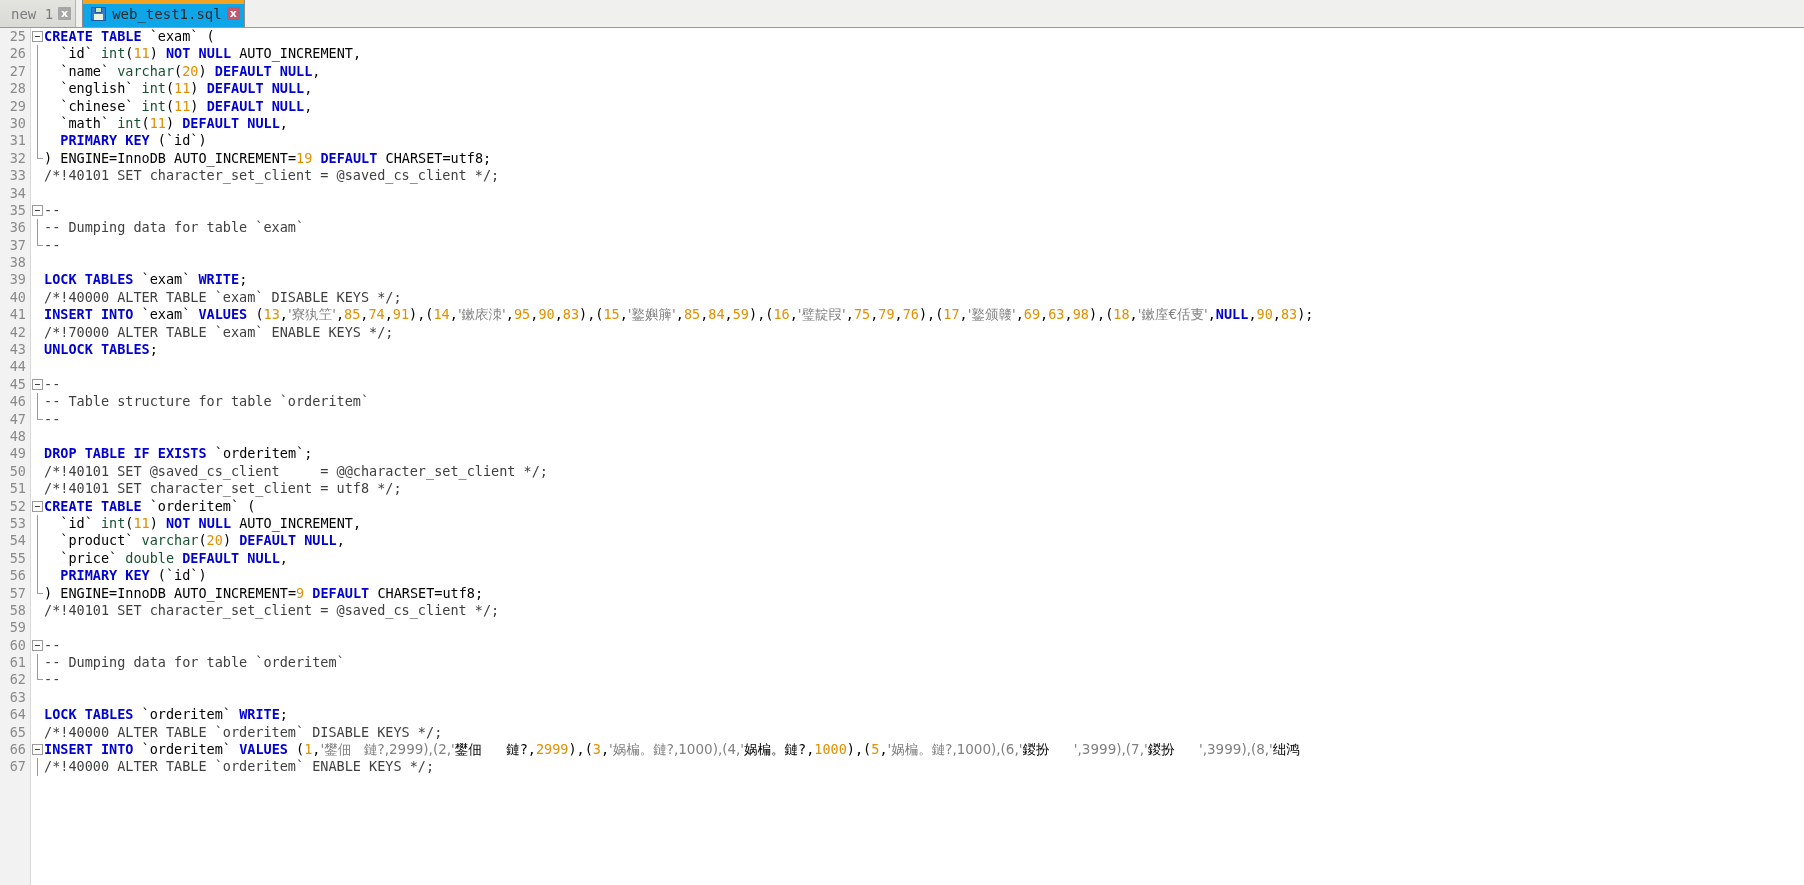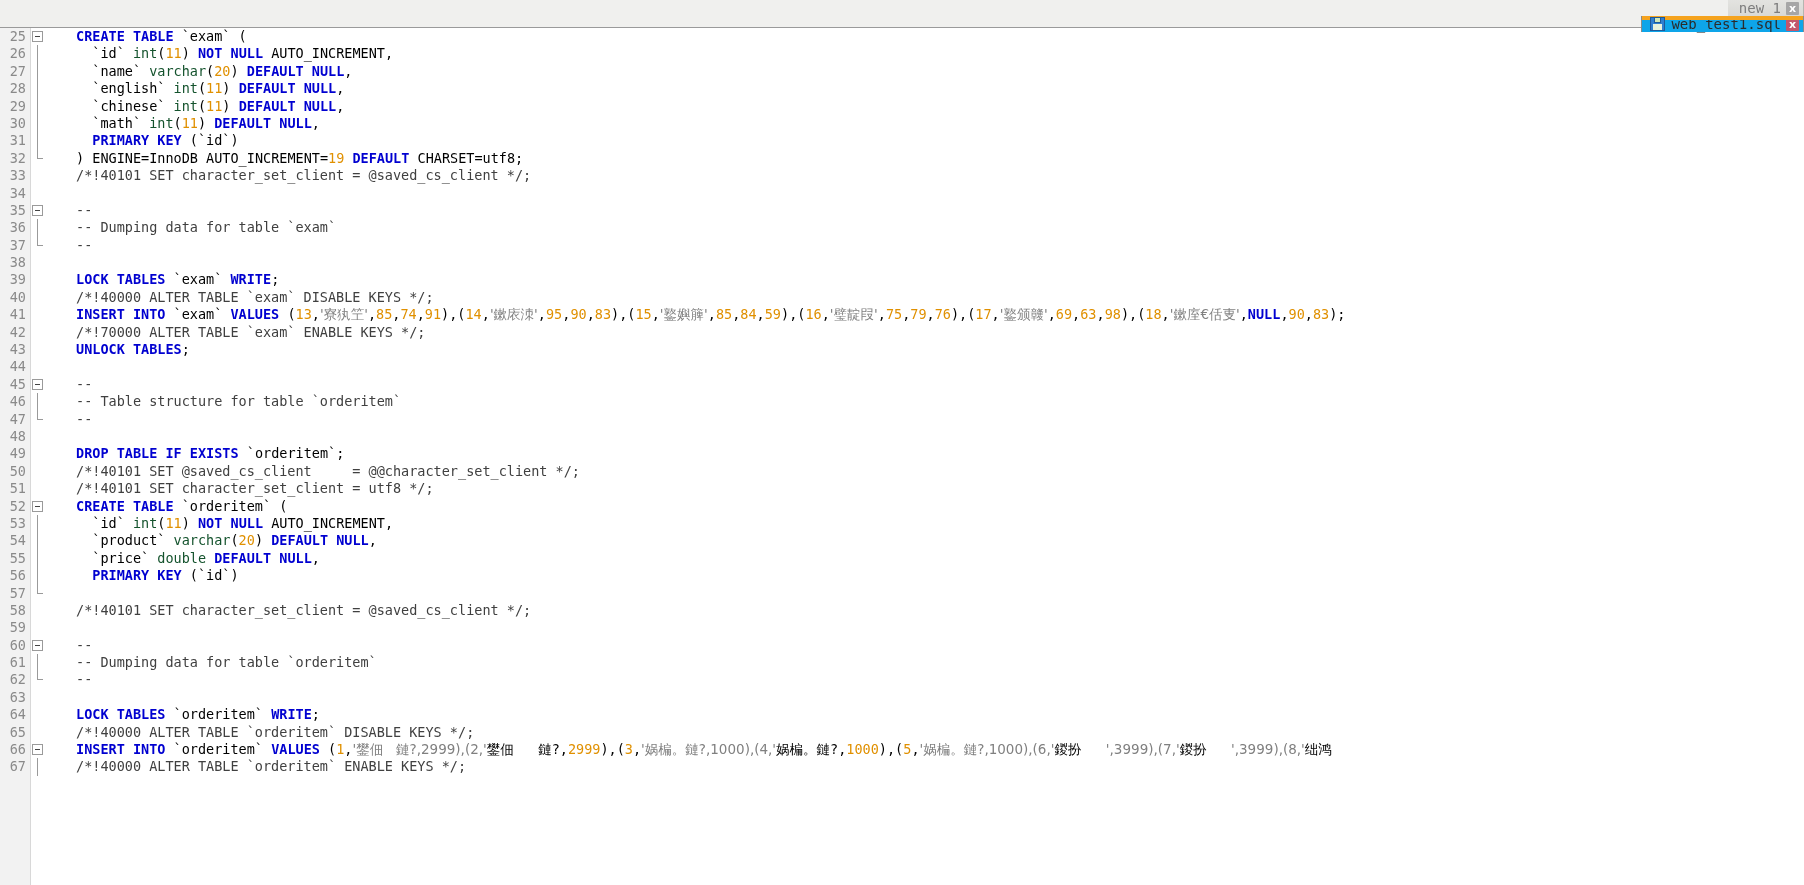"new 1" #tabbar { flex-direction: column -> none }
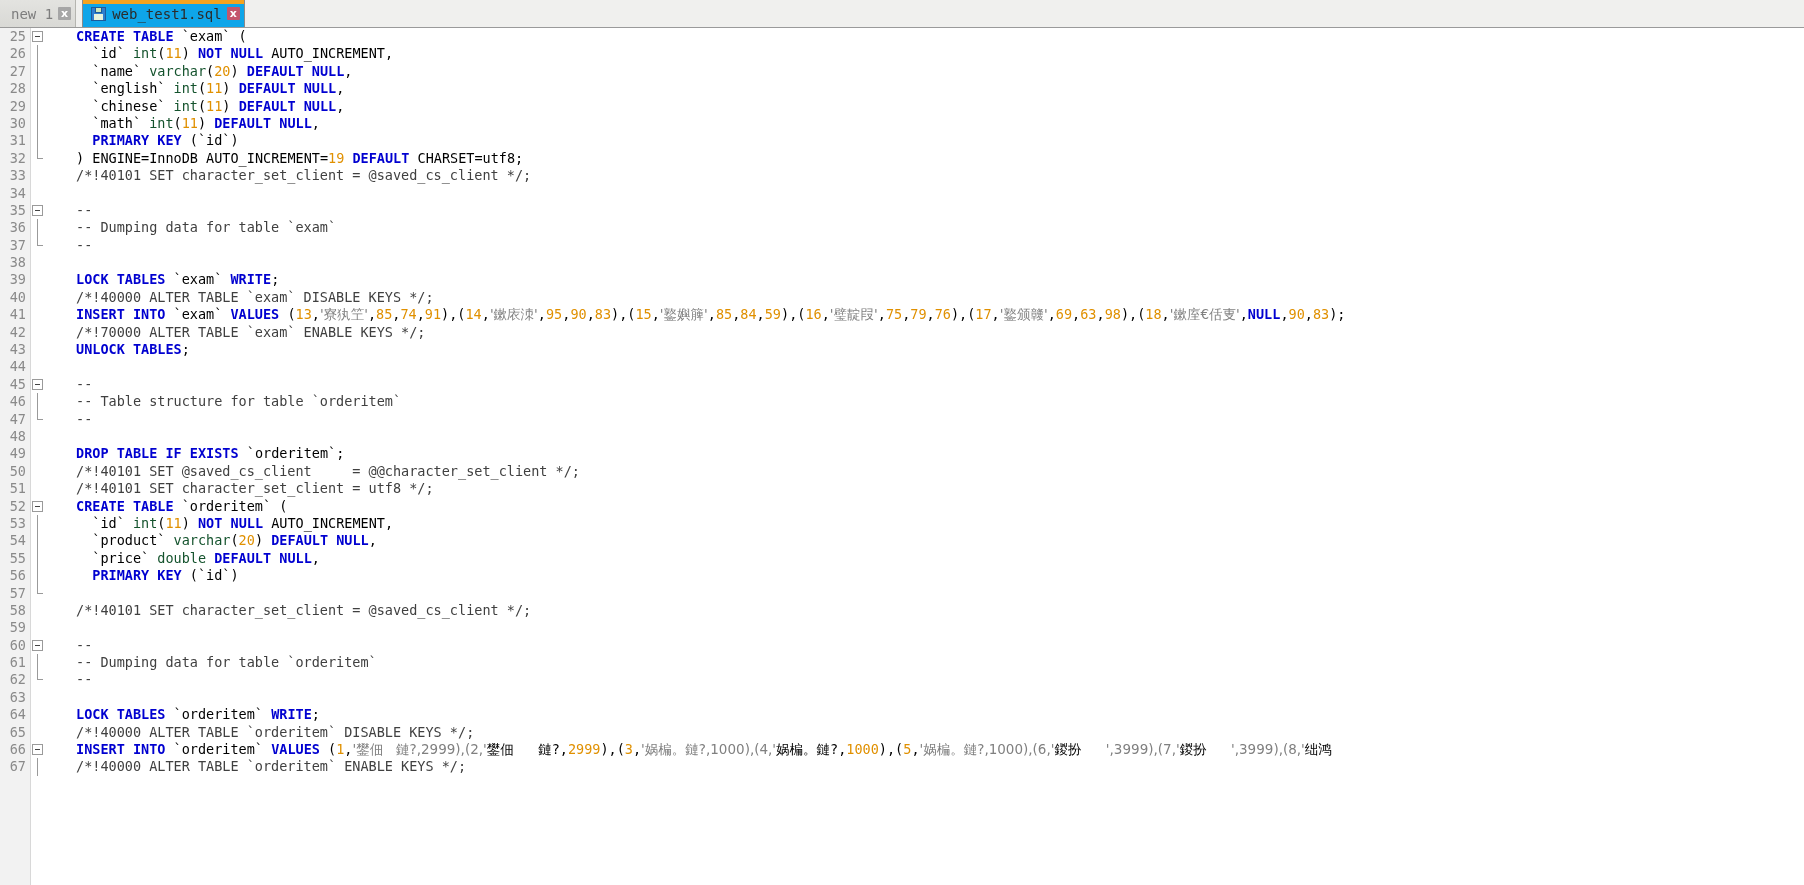"CREATE TABLE `exam` (" .txt { left: 60px -> 44px; padding-left: 16px -> none }
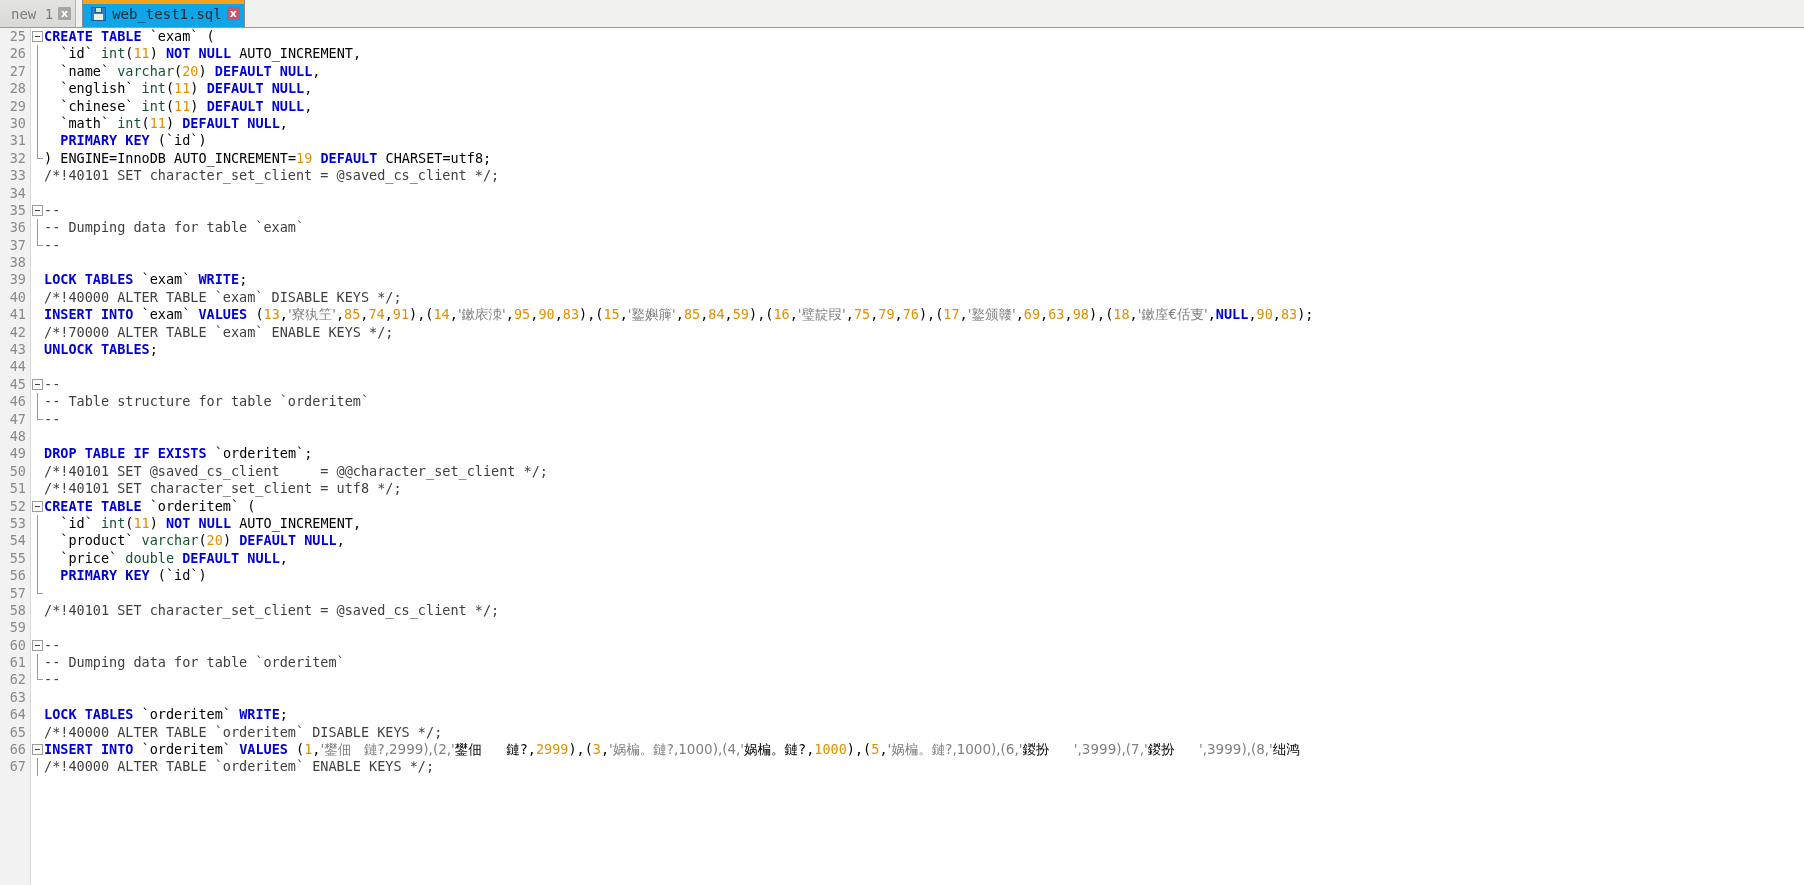") ENGINE=InnoDB AUTO_INCREMENT=9 DEFAULT" span.txt { html: none -> <span>) <span>ENGINE</span>=<span>InnoDB</span> <span>AUTO_INCREMENT</span>=<span>9</span> <span>DEFAULT</span> <span>CHARSET</span>=<span>utf8</span>;</span> }
